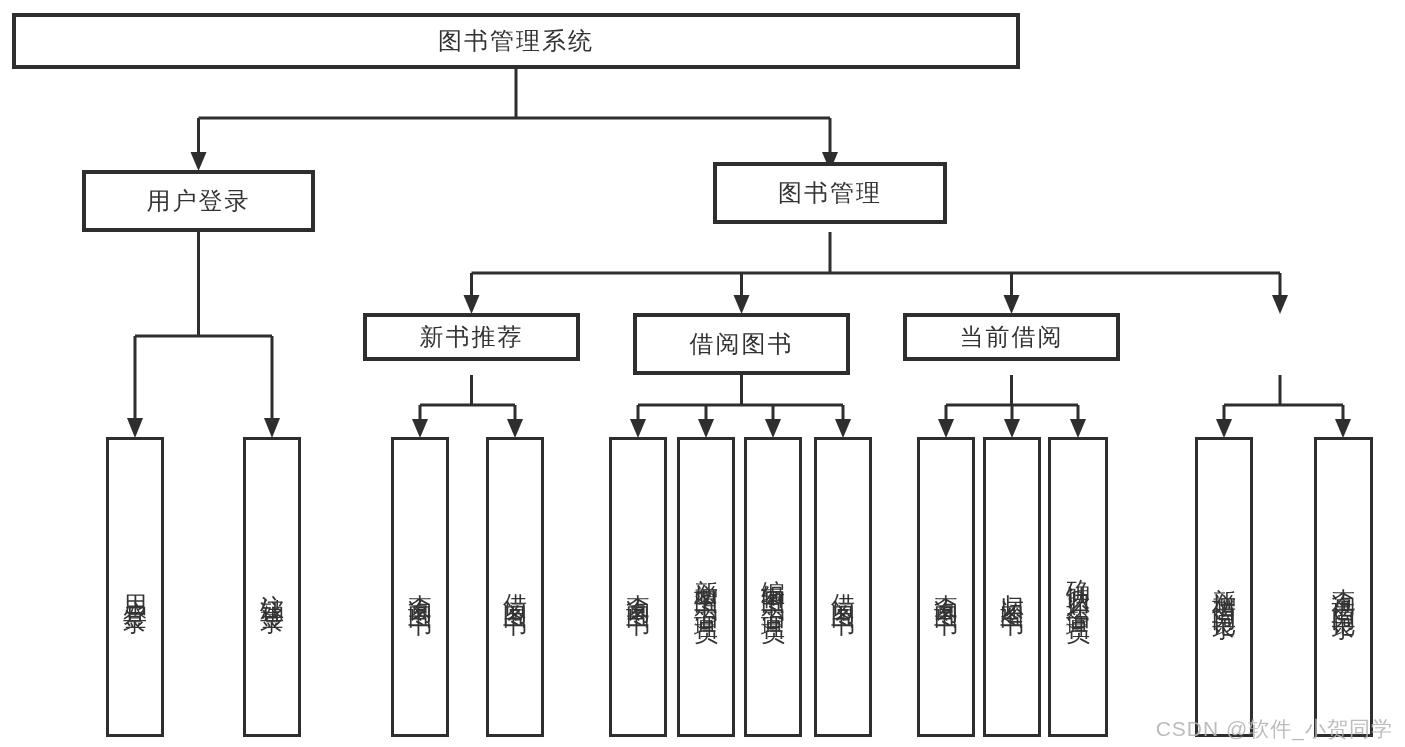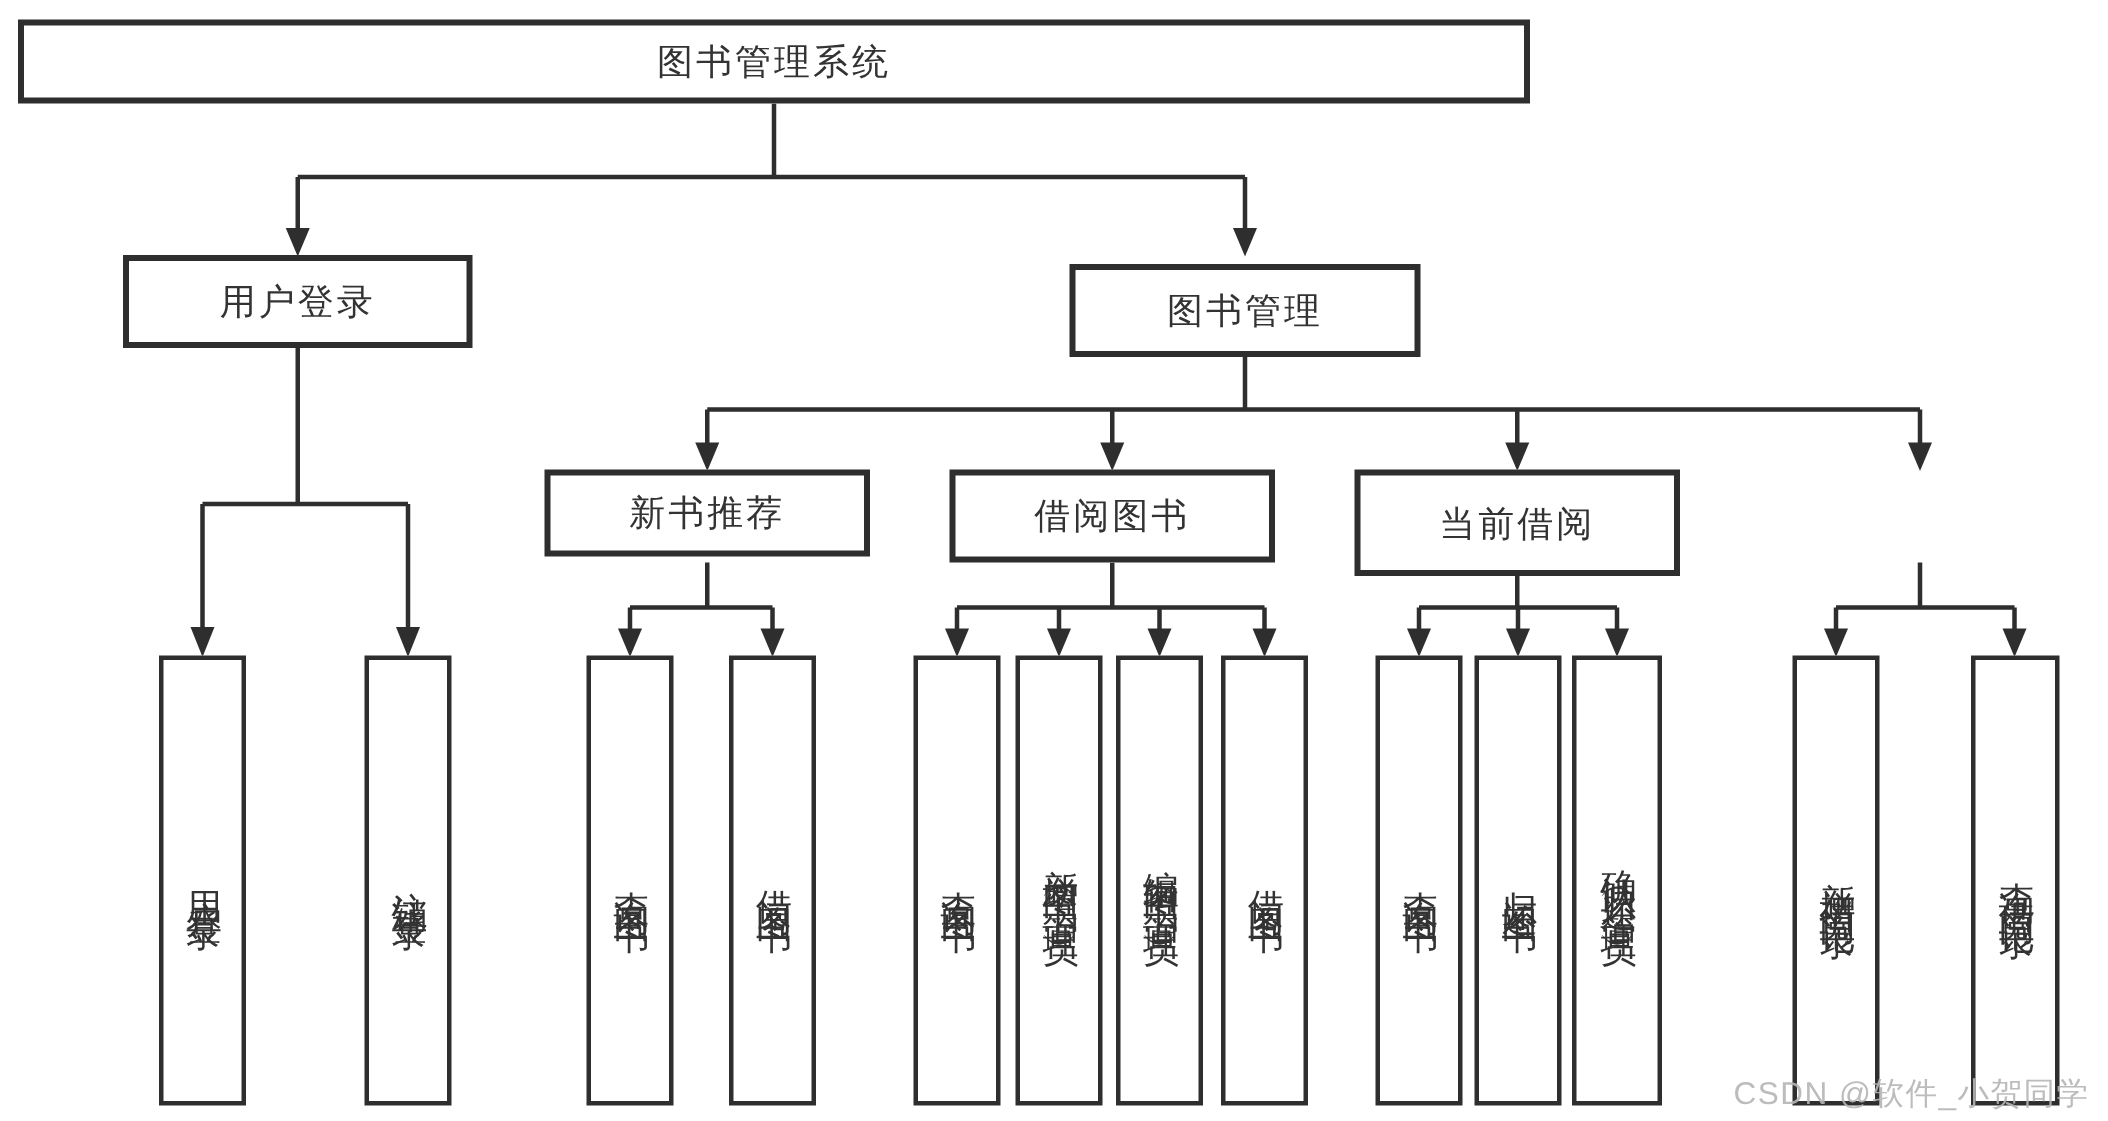"图书管理" div.node { top: 176px -> 162px }
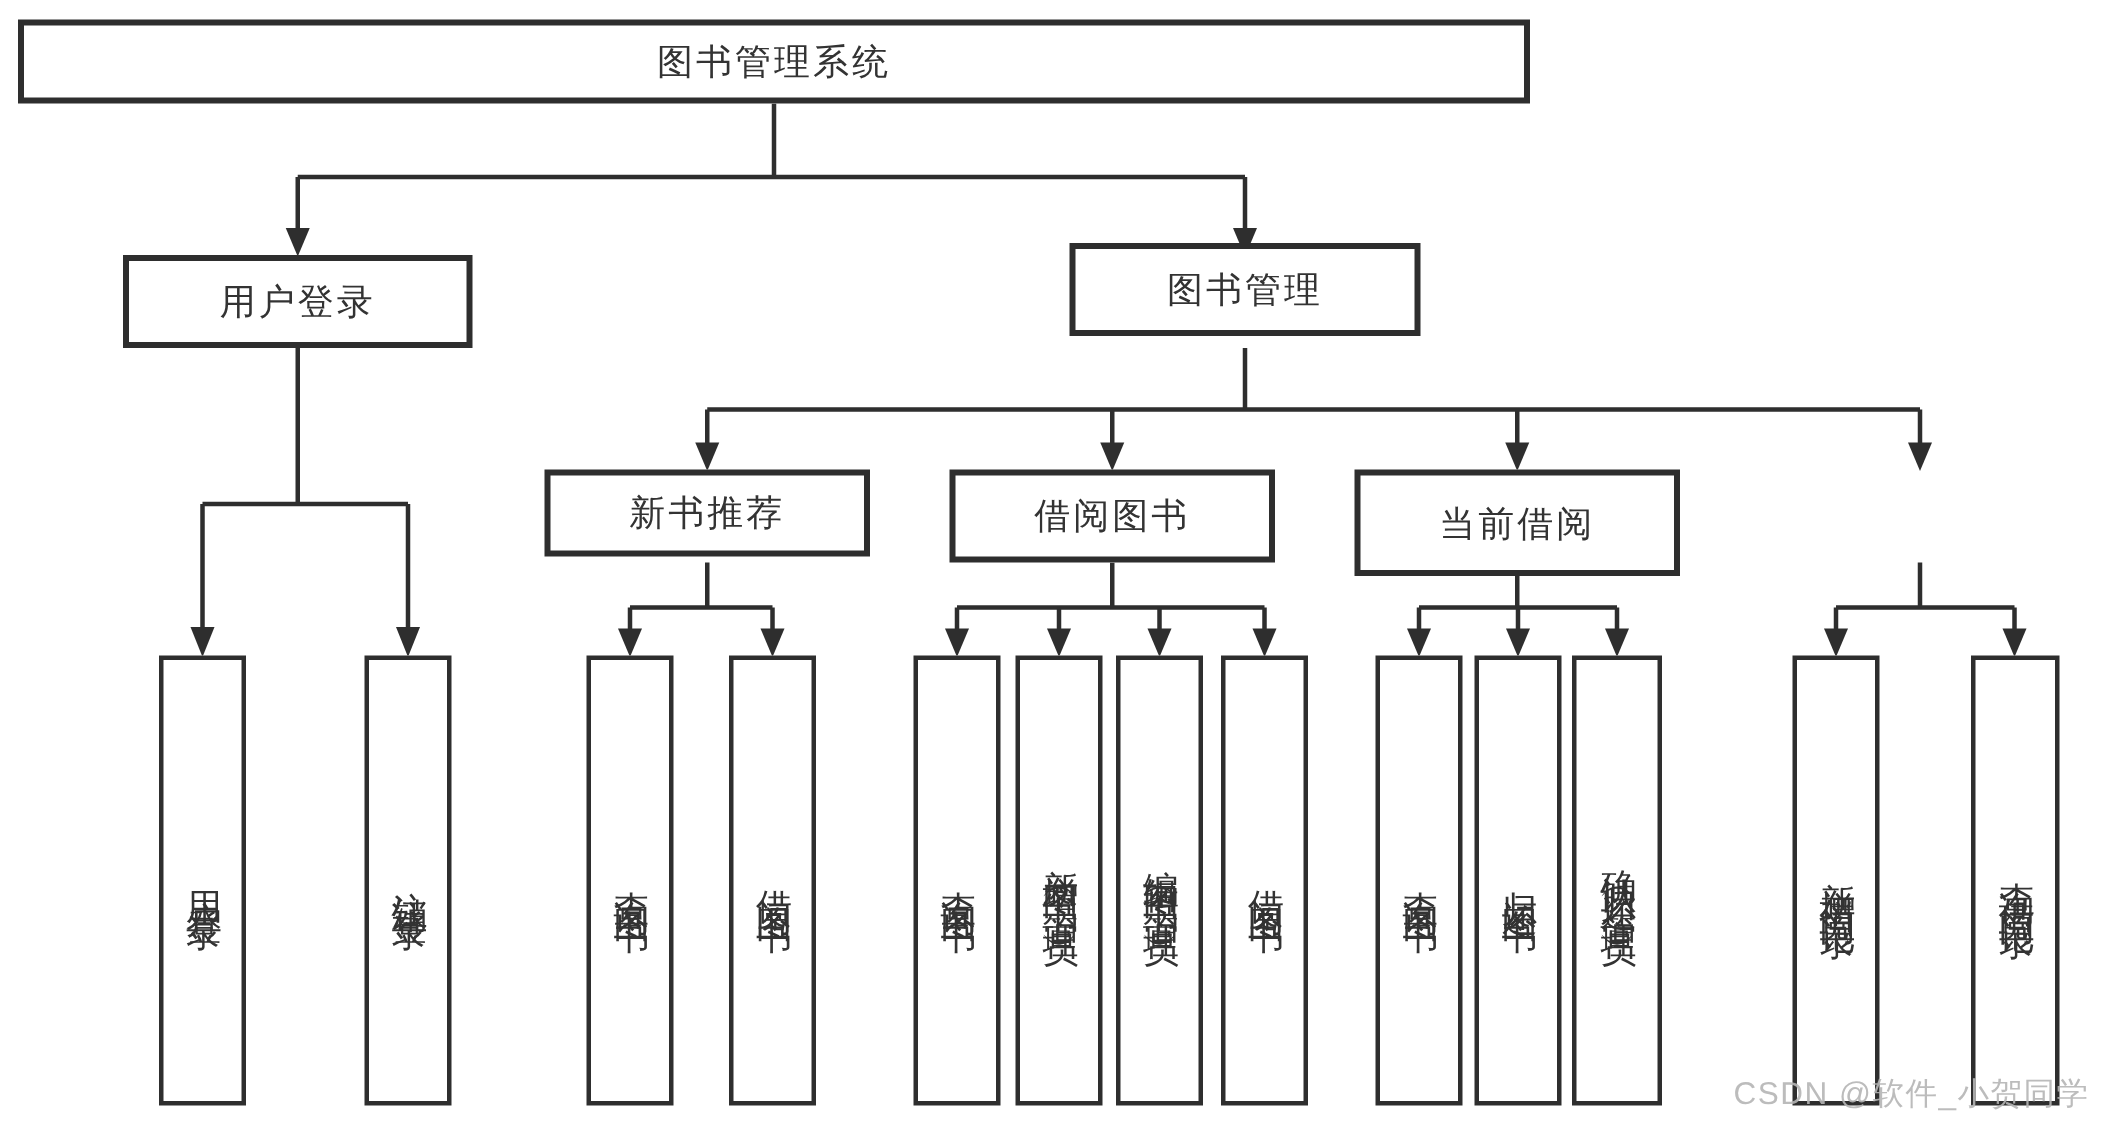"新书推荐" div.node { height: 58px -> 48px }
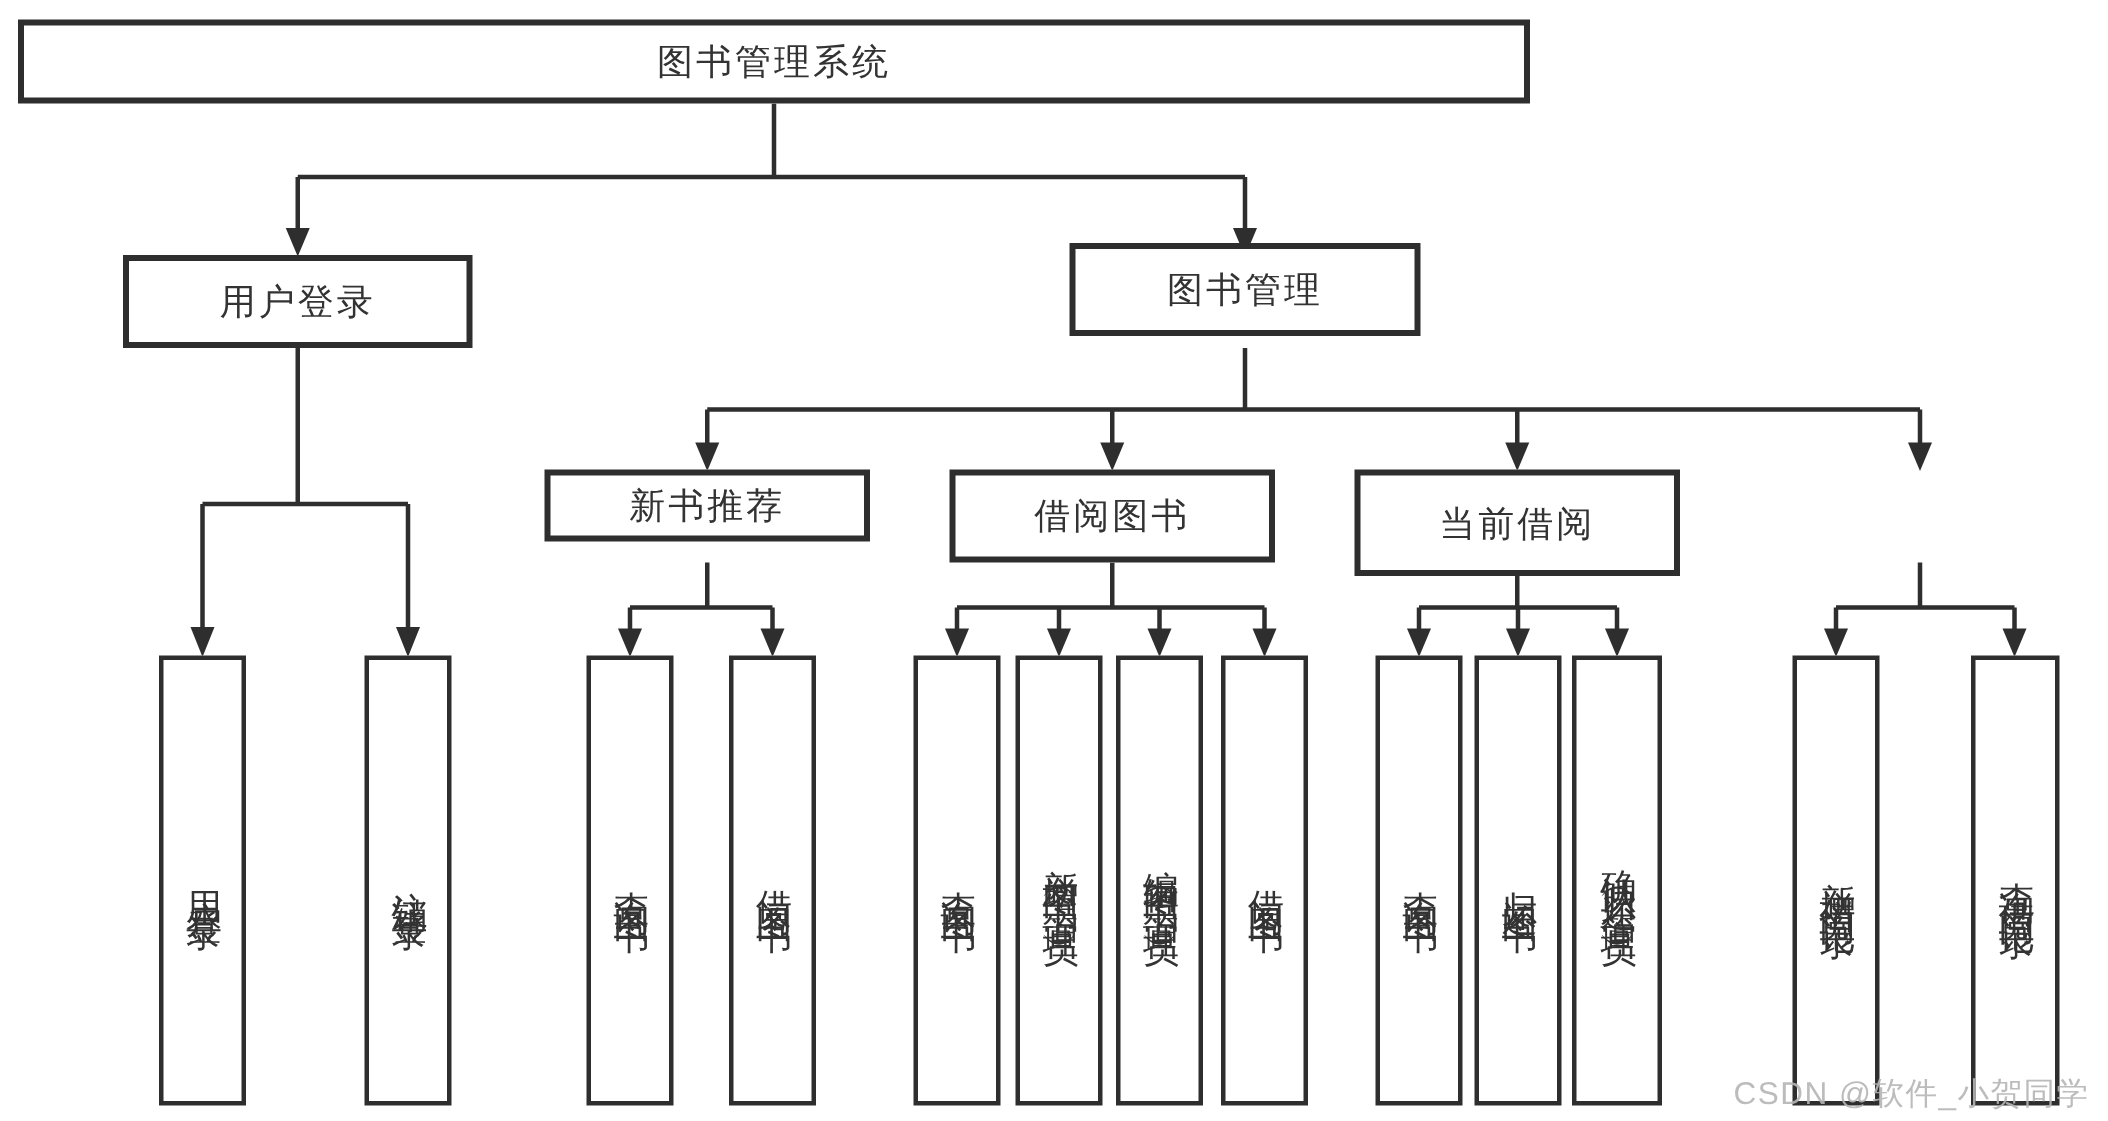"当前借阅" div.node { height: 71px -> 48px }
